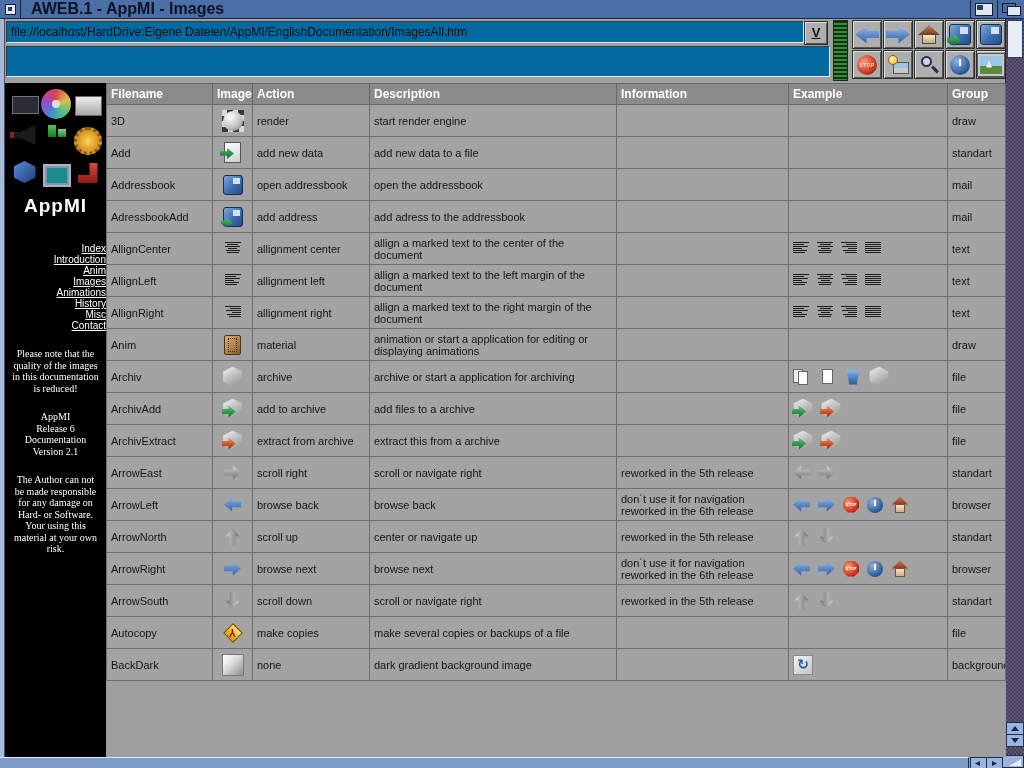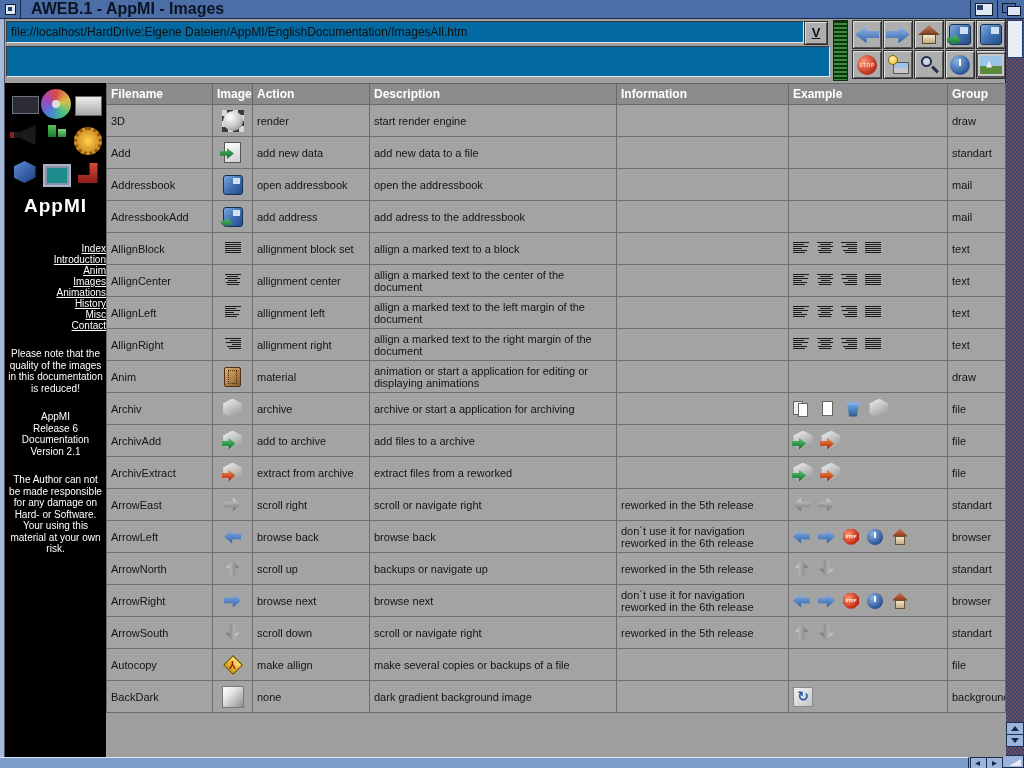"AllignBlock" tr { html: <tr> <td>AllignBlock</td> <td><span></span></td> <td>allignment block set</td> <td>allign a marked text to a block</td> <td></td> <td><span></span><span></span><span></span><span></span></td> <td>text</td> </tr> -> none }
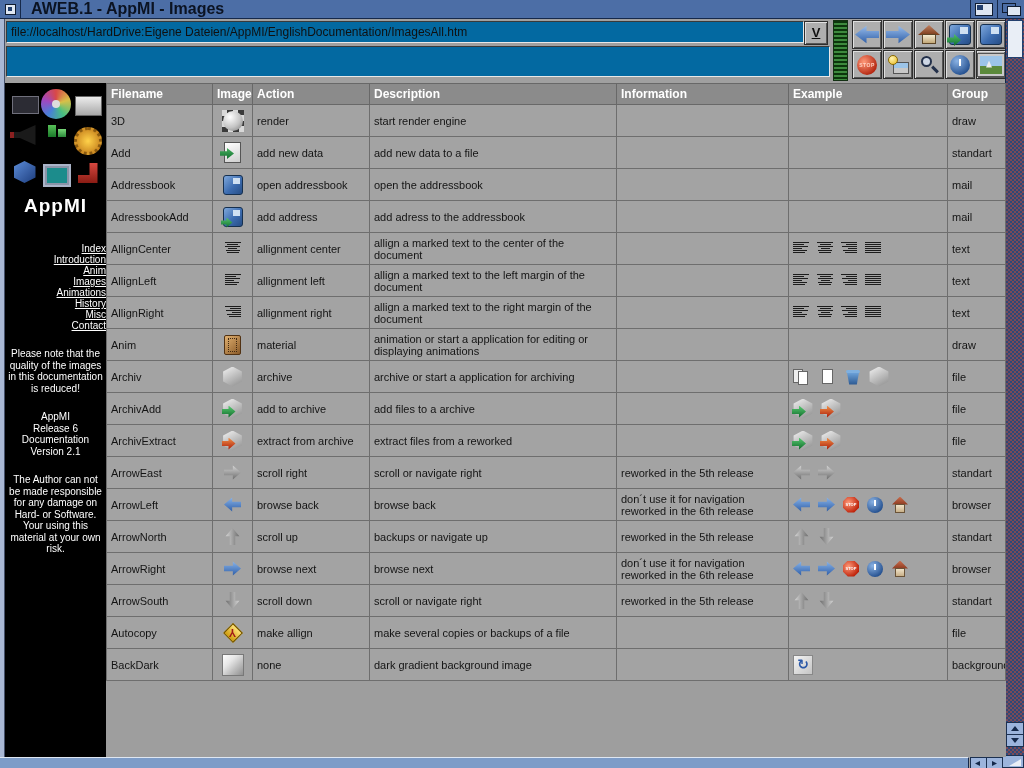"Please note that the" .note { font-family: none -> Liberation Serif, serif }
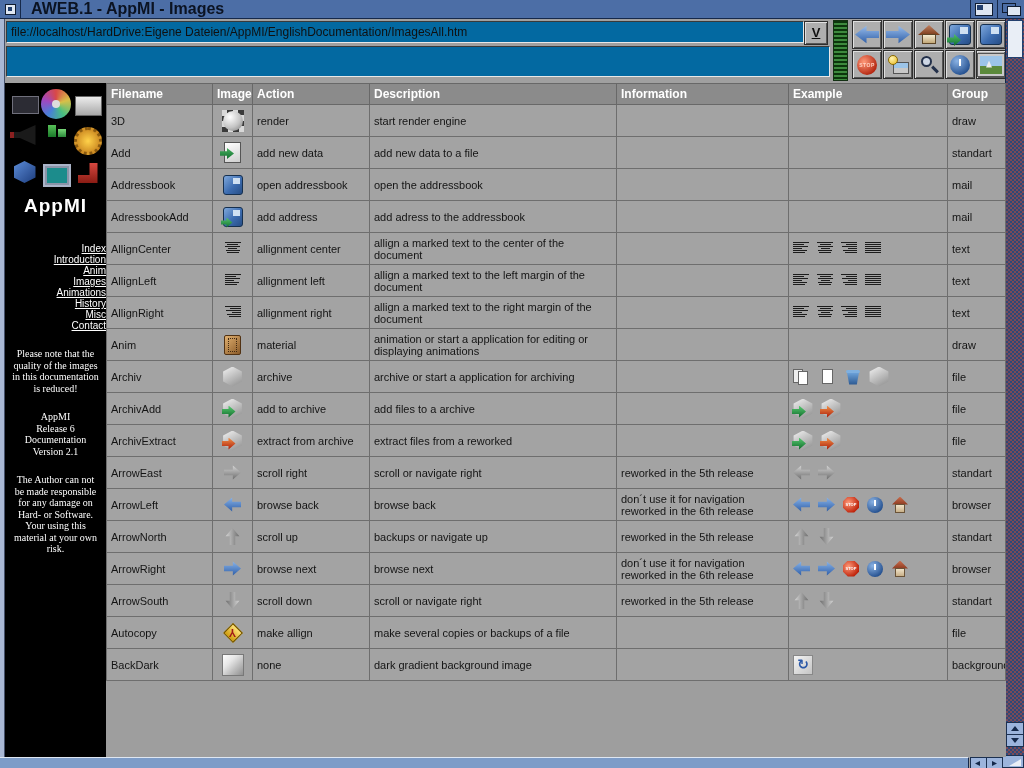"extract files from a reworked" td { text: files from a reworked -> this from a archive }
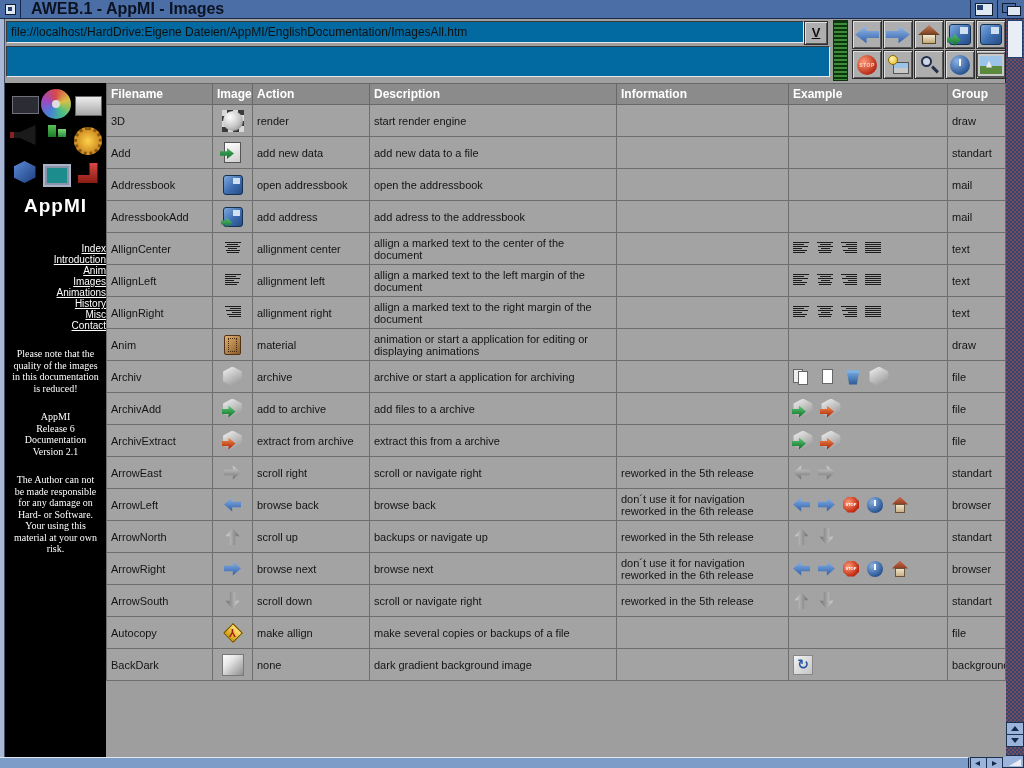"backups or navigate up" td { text: backups -> center }
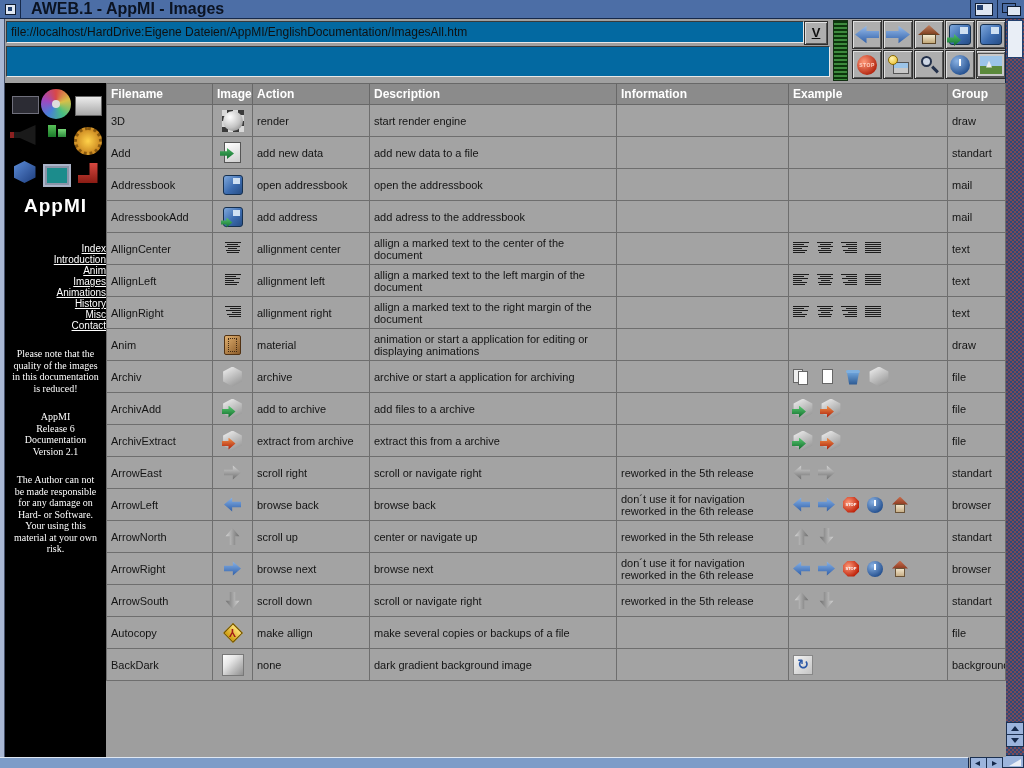"make allign" td { text: allign -> copies }
